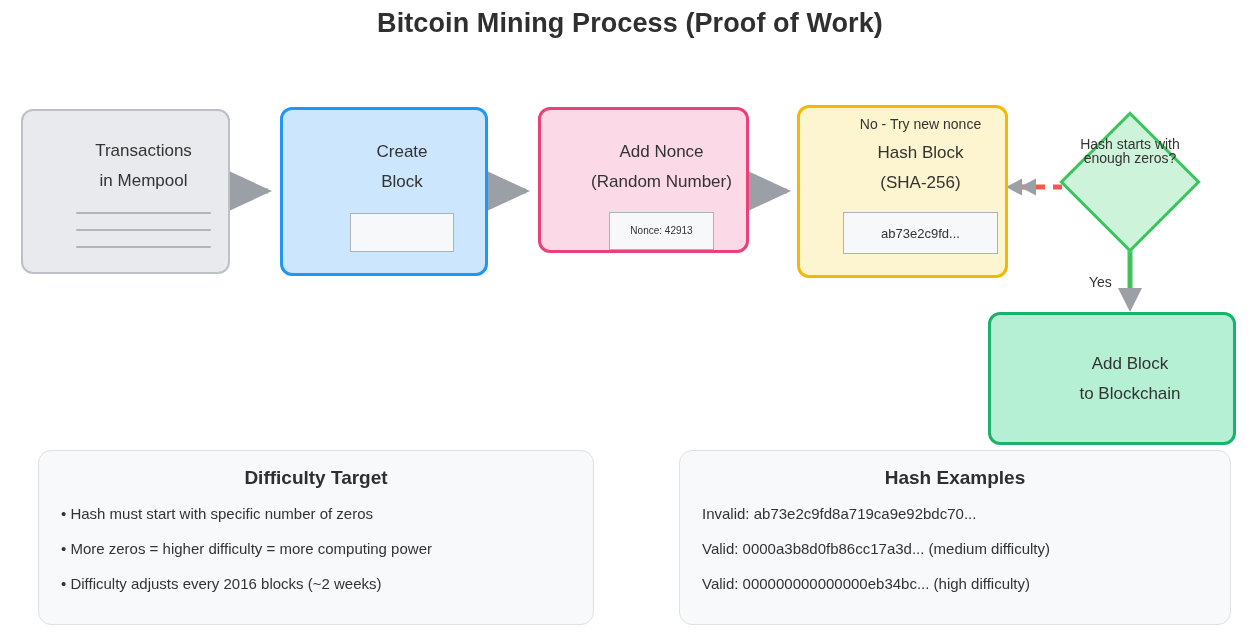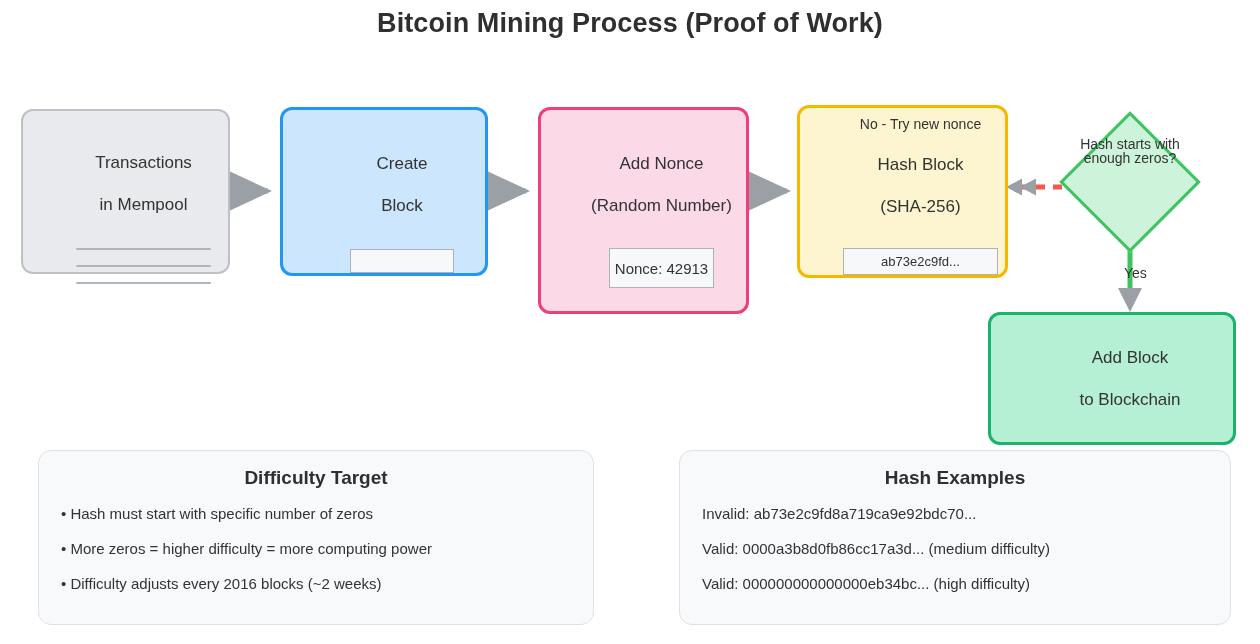"Transactions" .node .line { margin: 12px -> 0 }
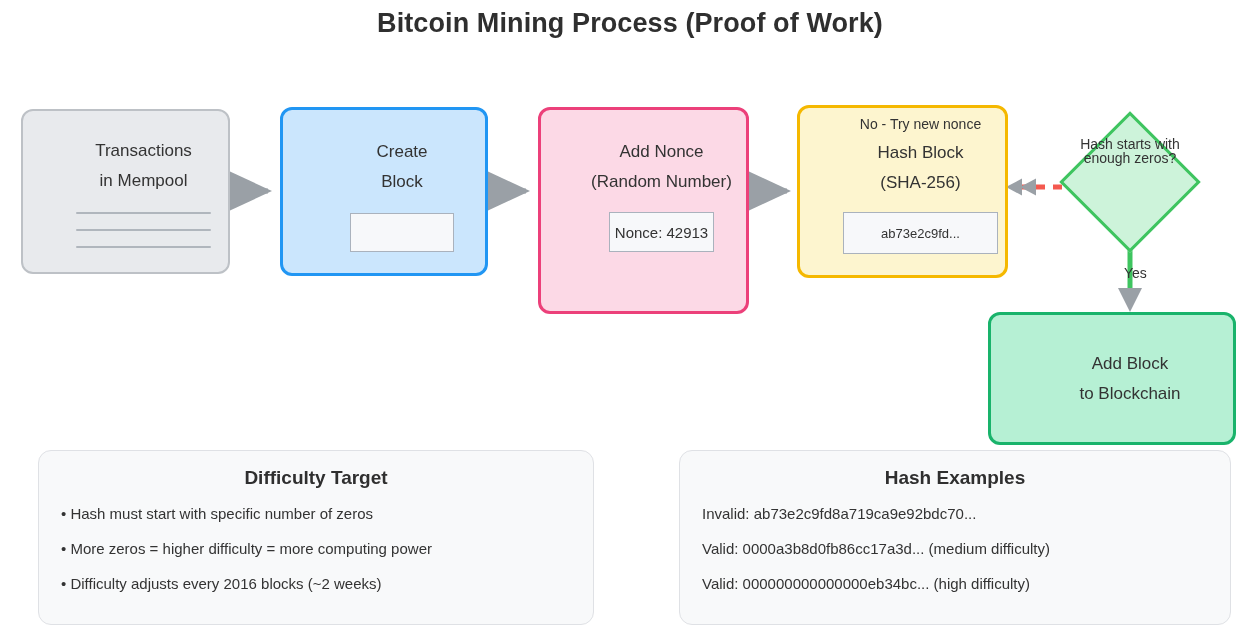"Add Nonce" .node-nonce { height: 207px -> 146px }
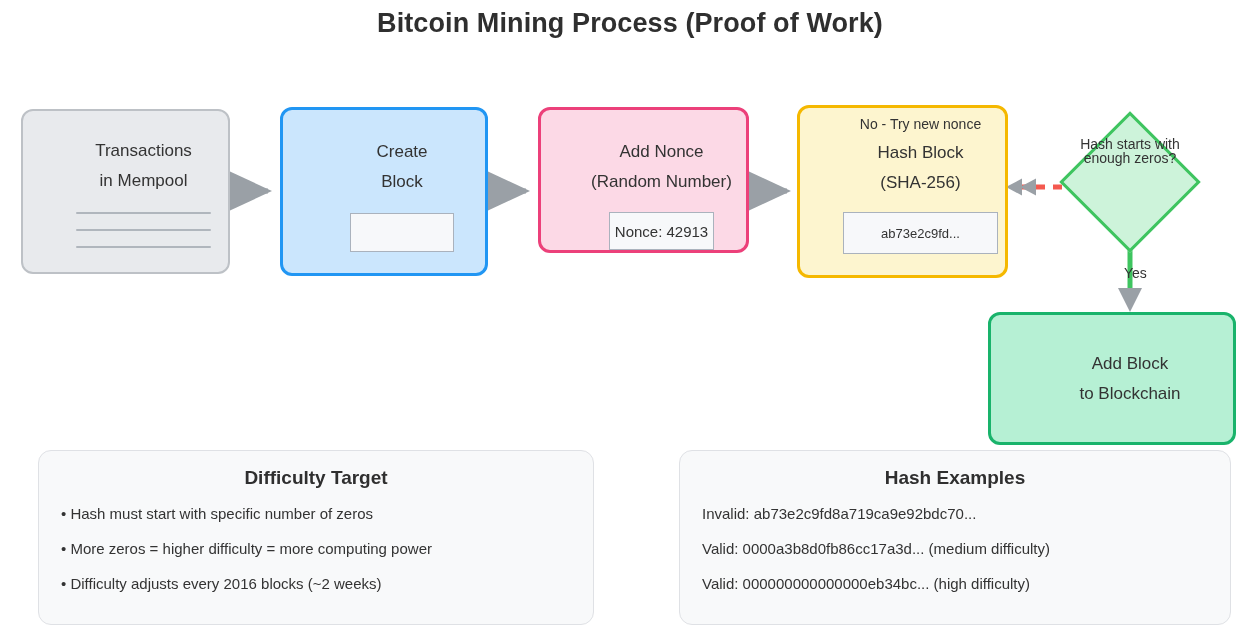"Nonce: 42913" .chip-nonce { font-size: 15px -> 10px }
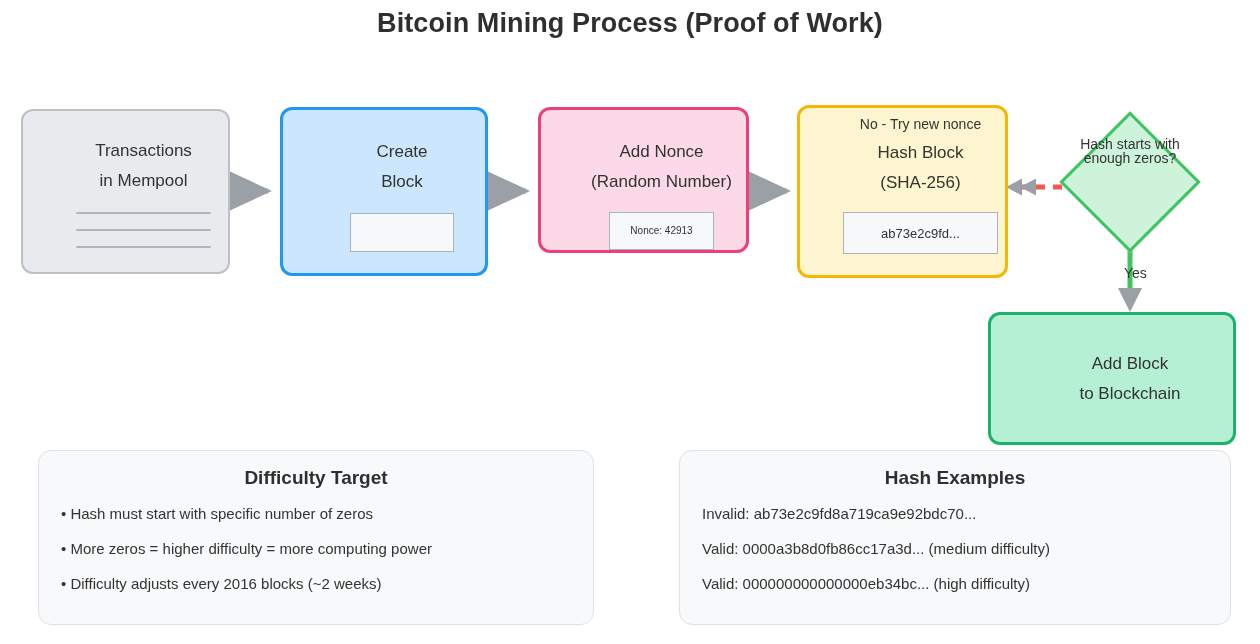"Yes" .label-yes { margin-left: 35px -> none; top: 265px -> 274px }
